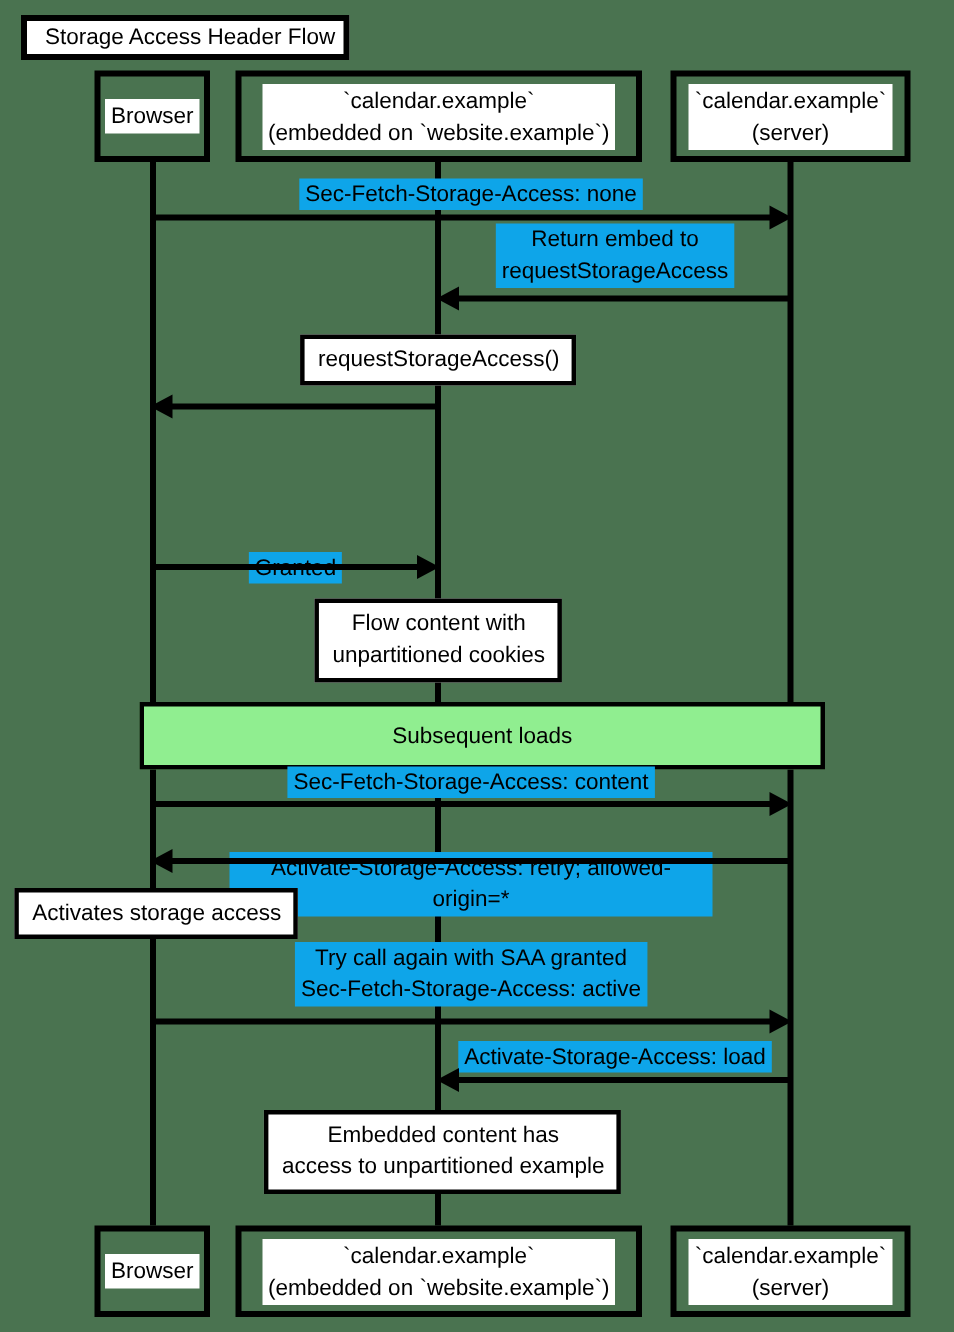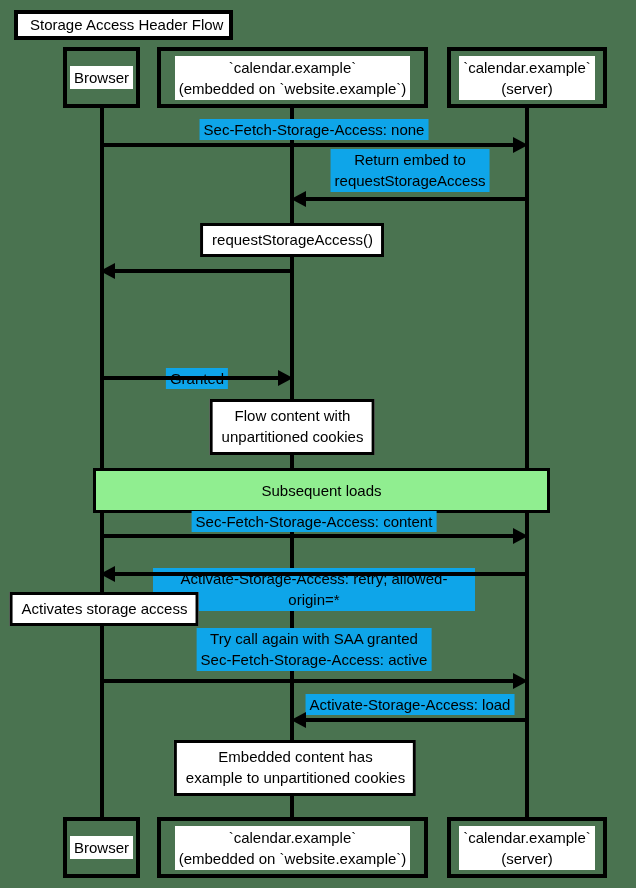"Embedded content has" div.note { text: example to unpartitioned cookies -> access to unpartitioned example }
